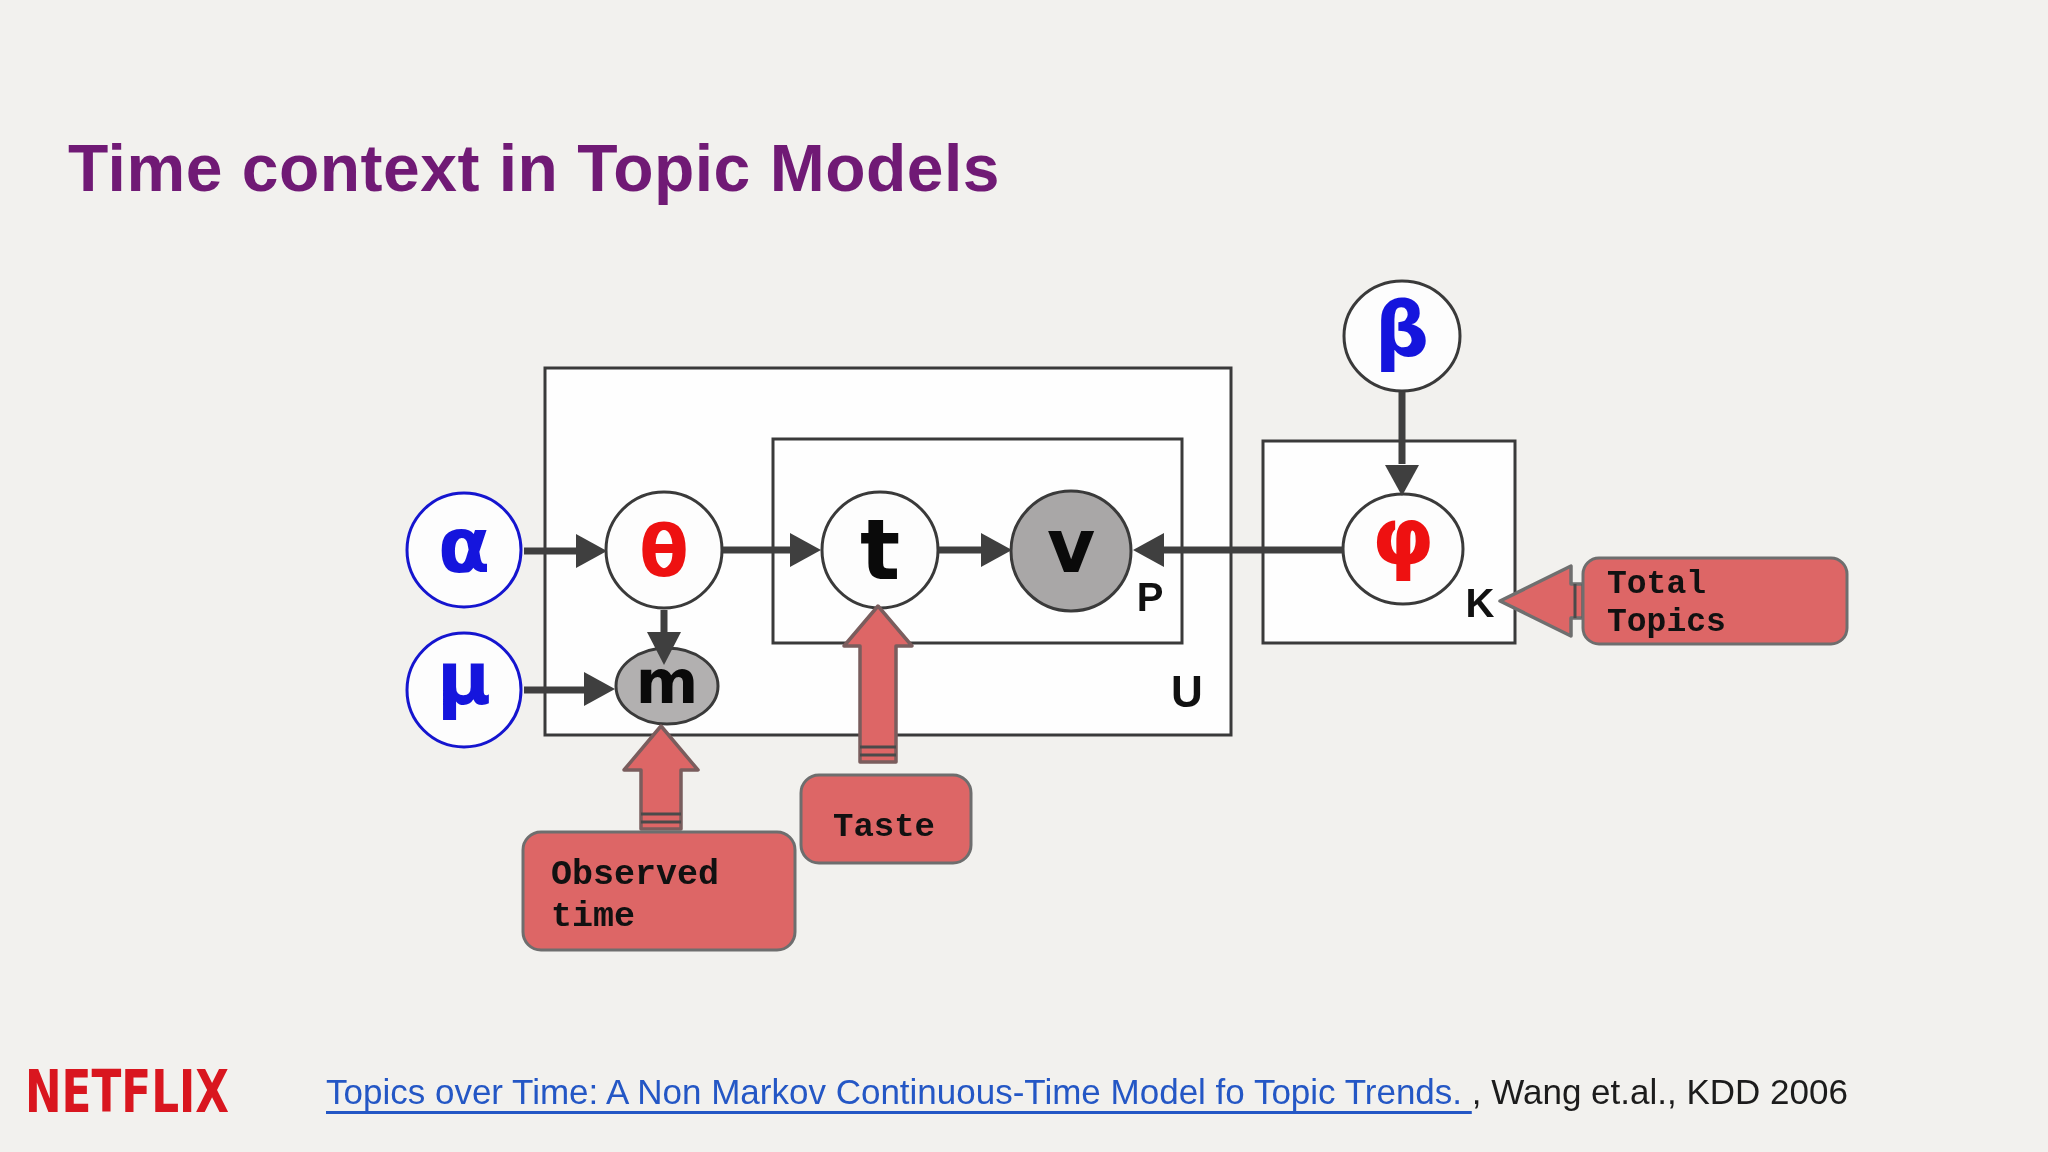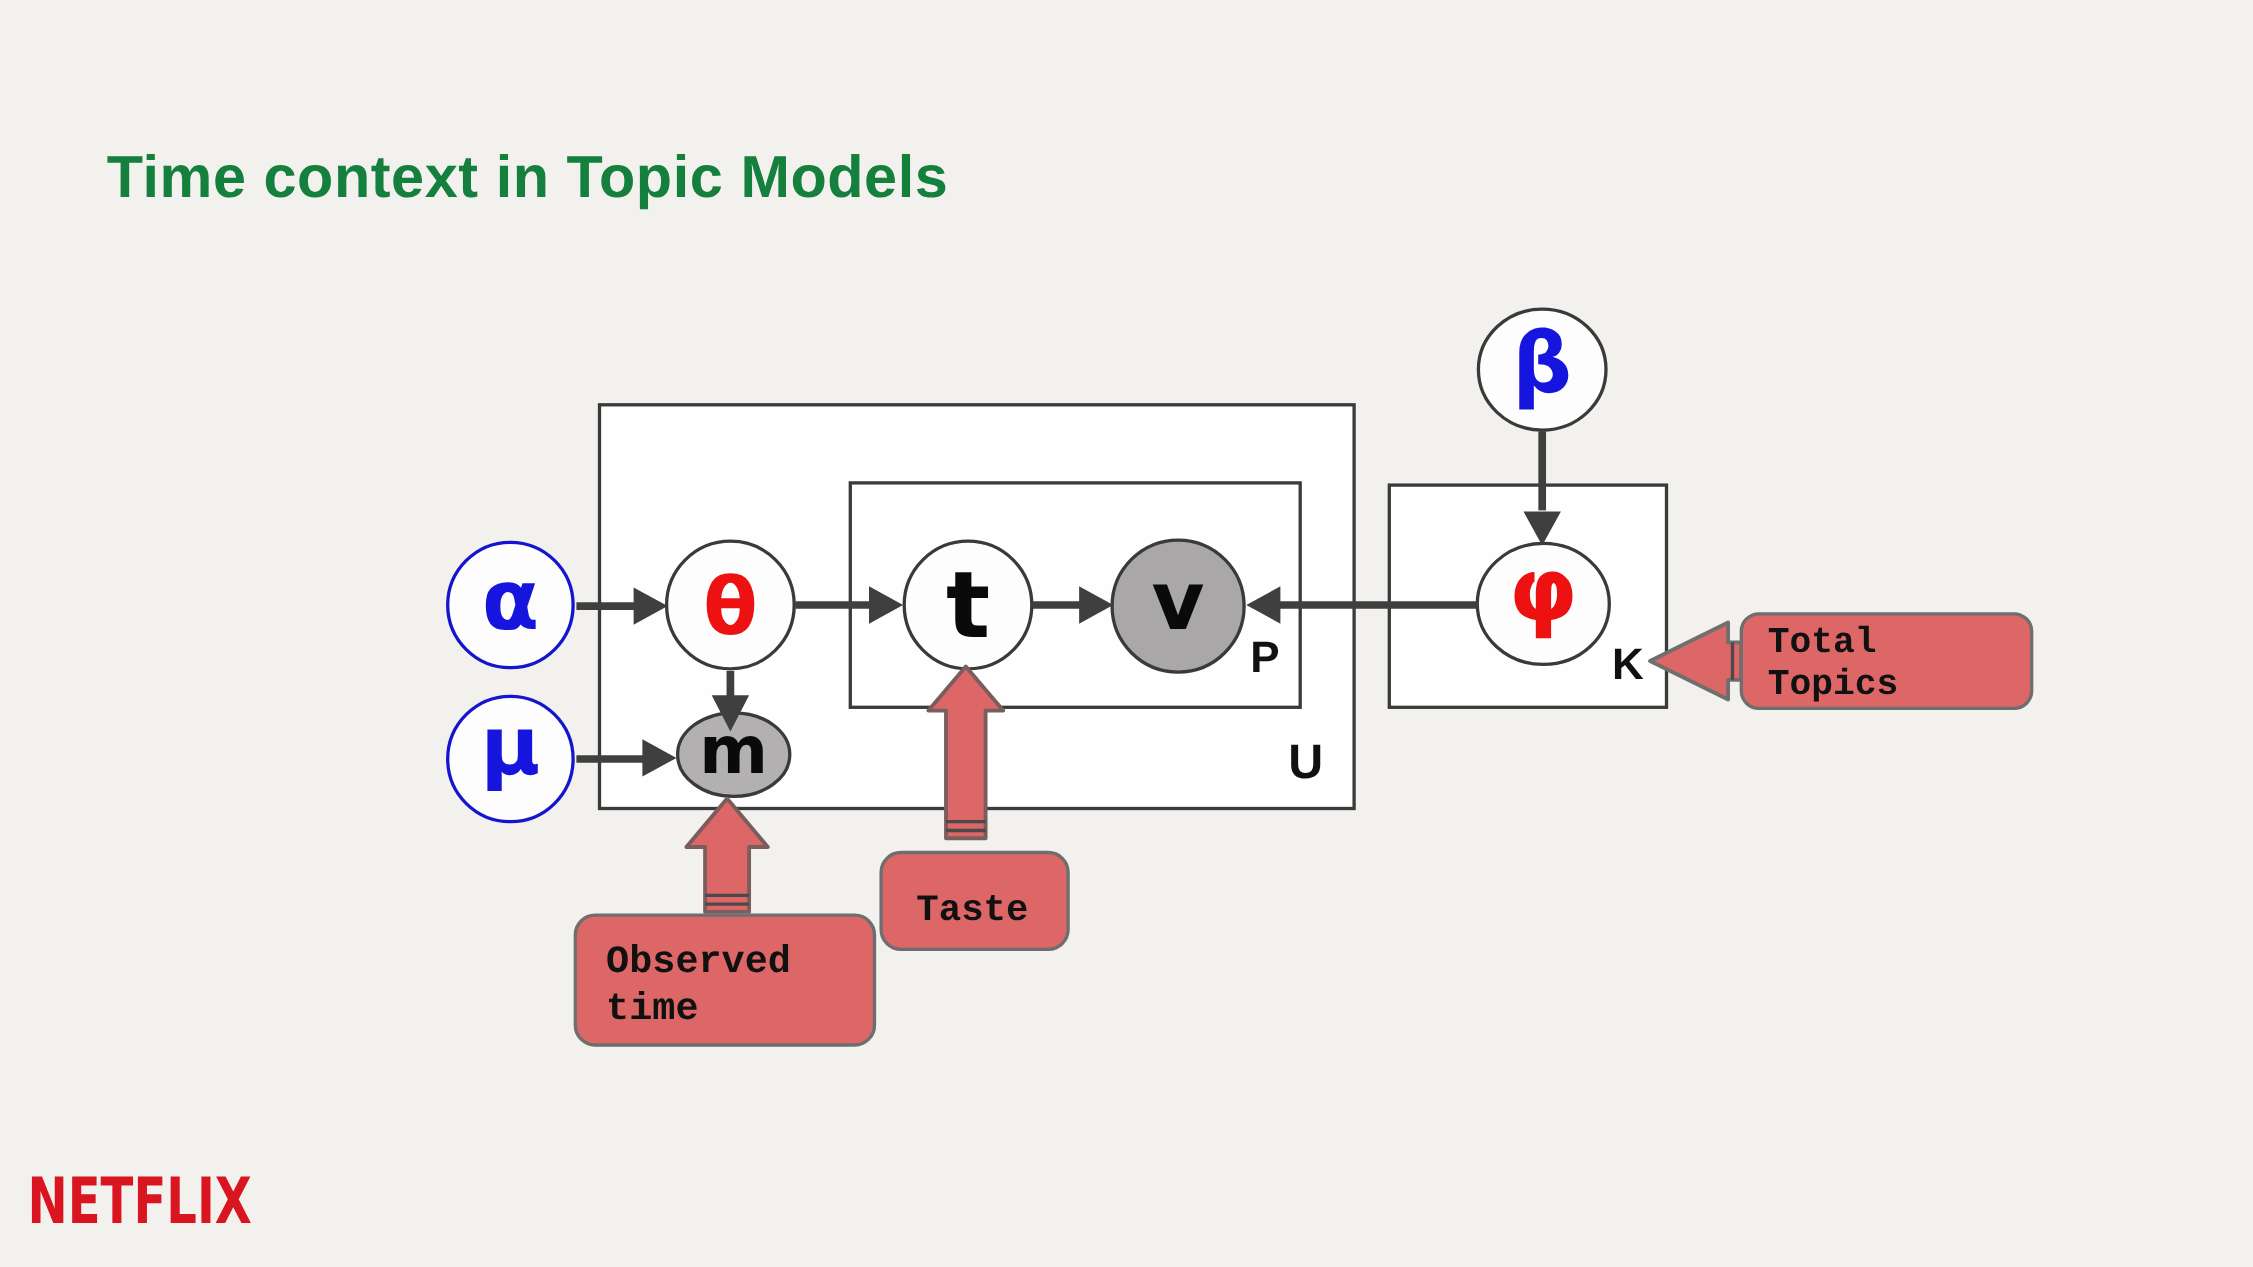"Time context in Topic Models" .page-title { color: #15803d -> #701a75; font-size: 54px -> 66px; left: 97px -> 68px }
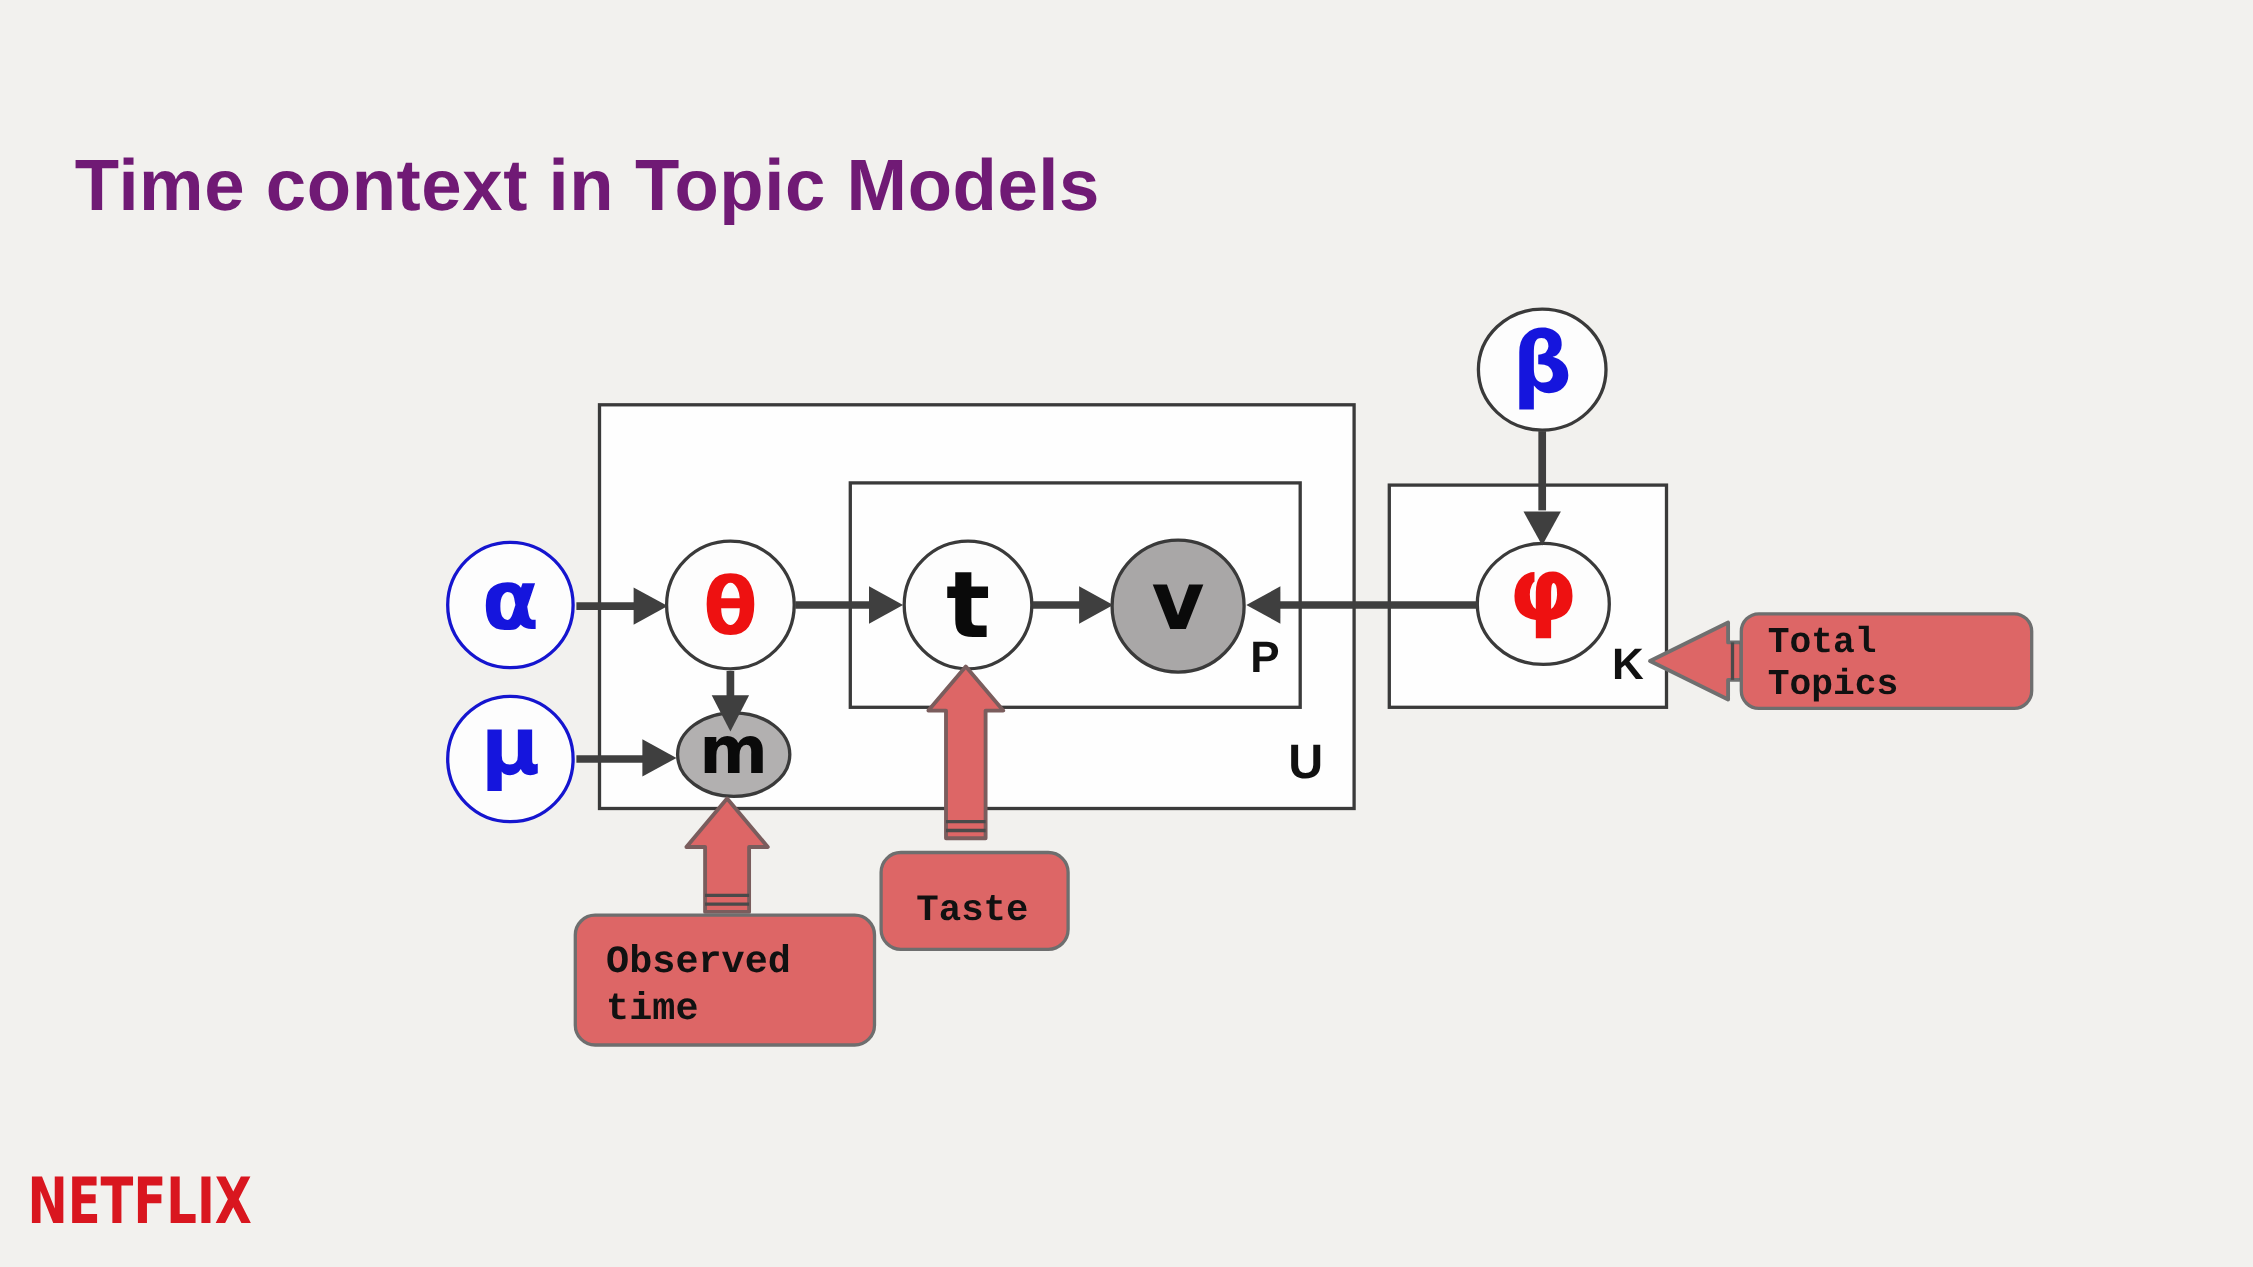"Topics over Time: A Non" div.citation { html: none -> <div><a>Topics over Time: A Non Markov Continuous-Time Model fo Topic Trends. </a><span>, Wang et.al., KDD 2006</span></div> }
